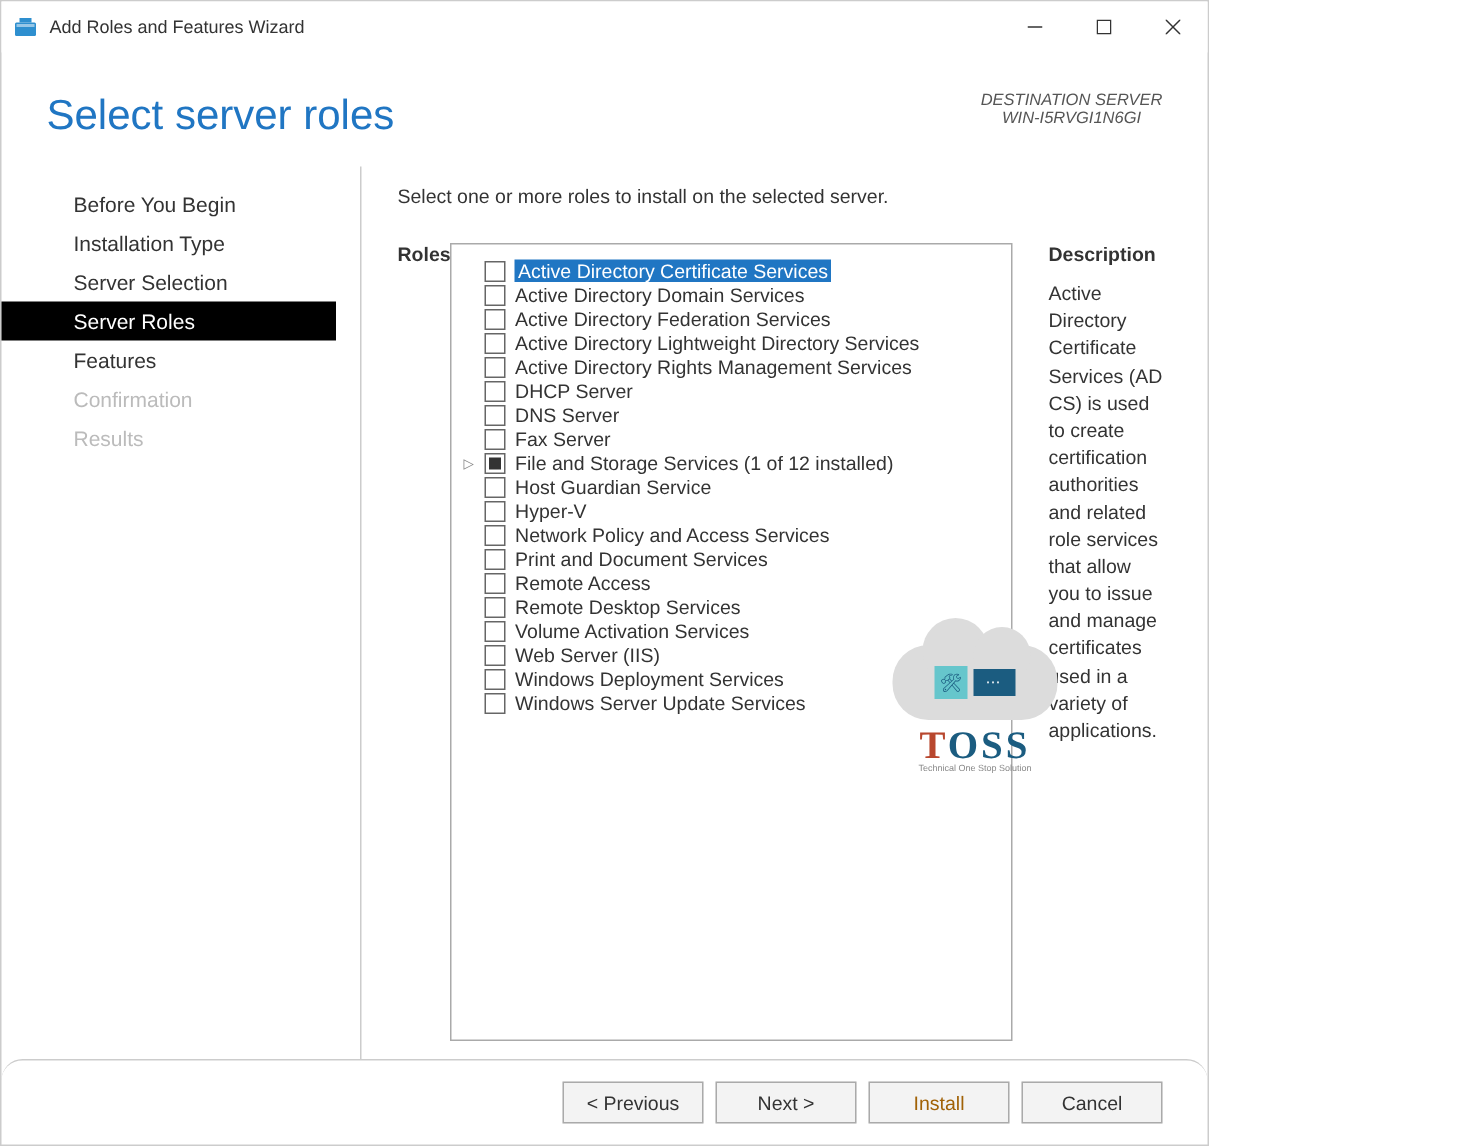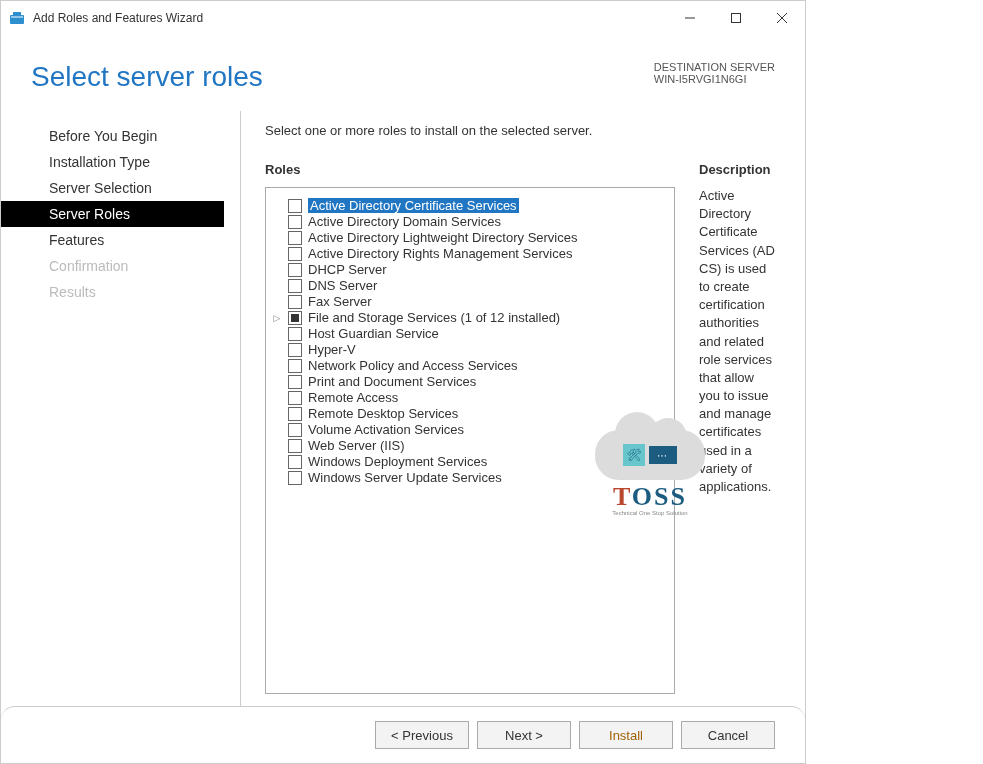"DESTINATION SERVER" .dest-server { font-style: none -> italic; text-align: left -> center }
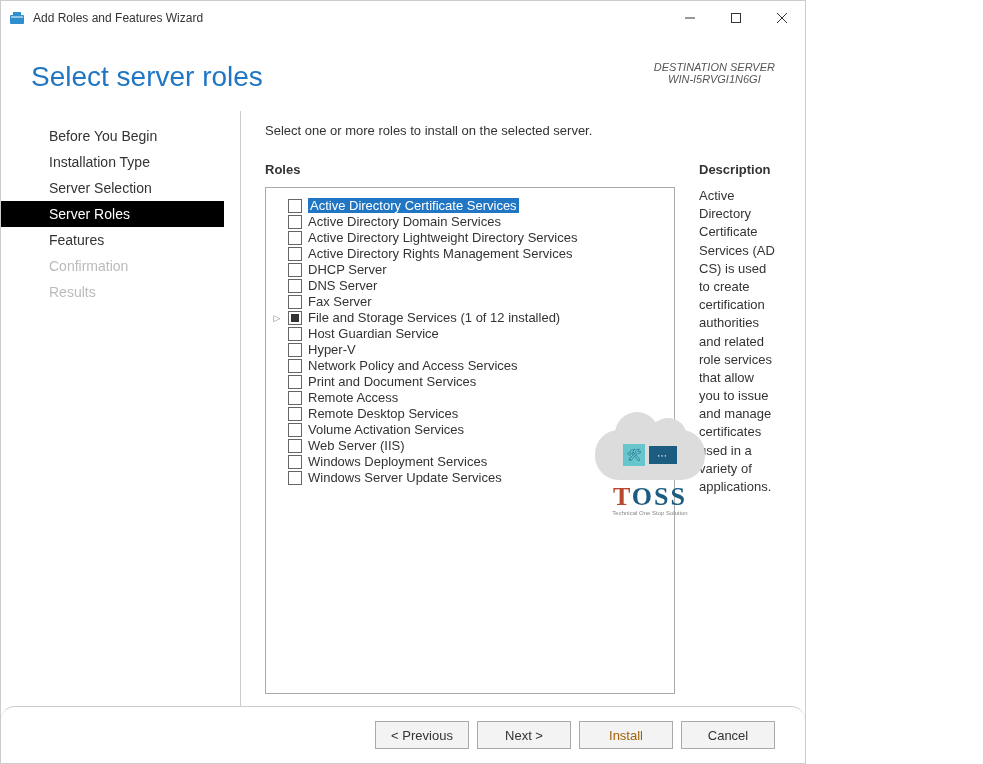"Roles" .roles-panel { flex-direction: column -> row }
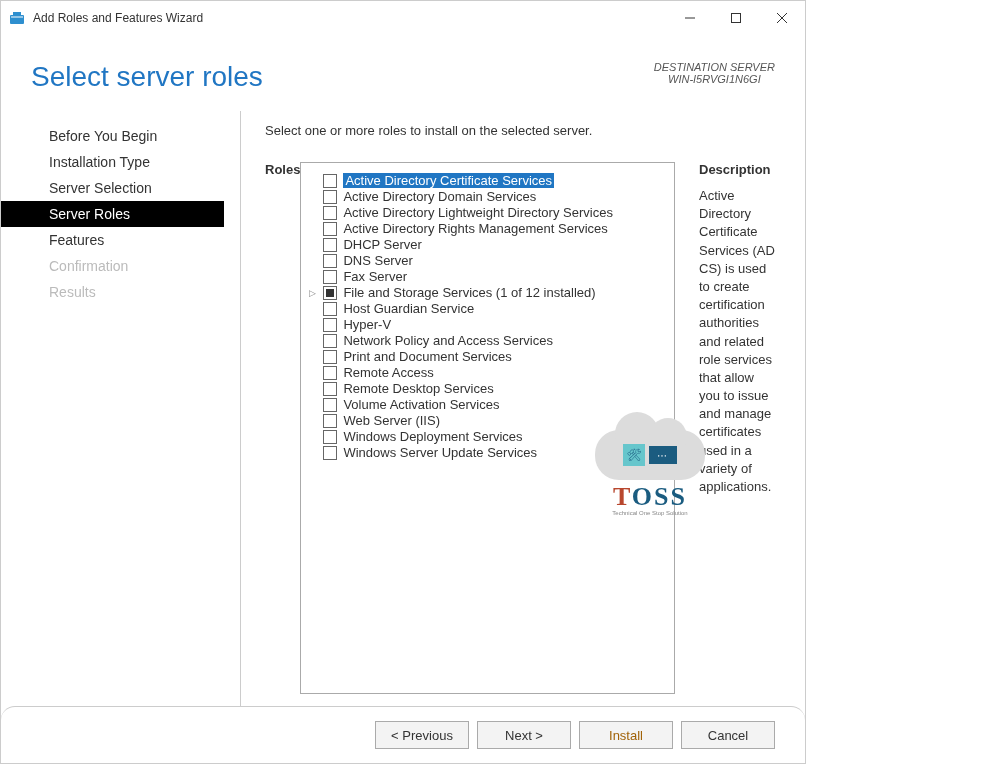"Active Directory Federation Services" div.role-item { html: none -> <div> <span></span> <span>Active Directory Federation Services</span> </div> }
